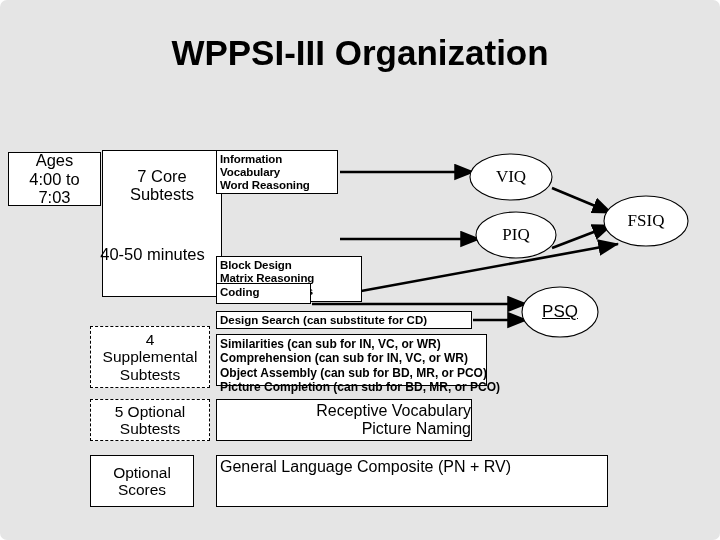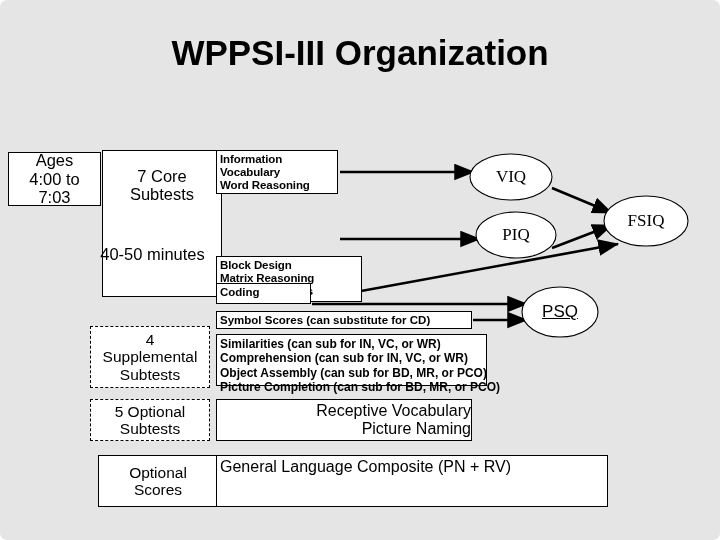"Symbol Scores (can substitute for" span.lbl-line { text: Symbol Scores -> Design Search }
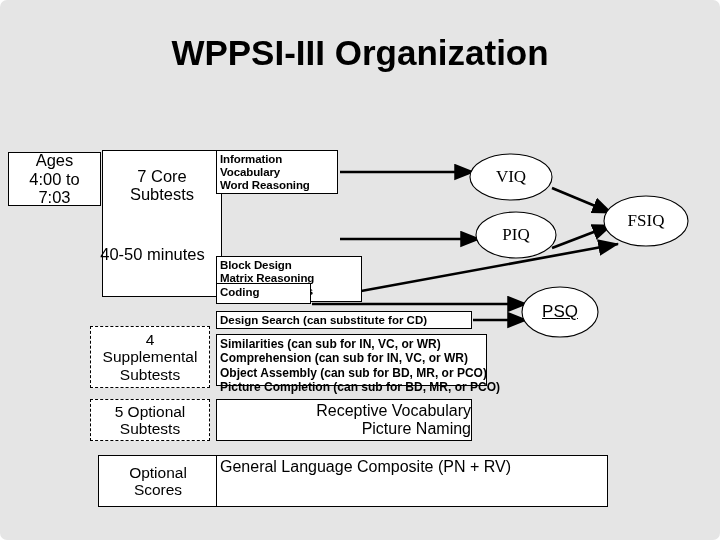"Optional" div.box { margin-left: 8px -> none; width: 120px -> 104px }
